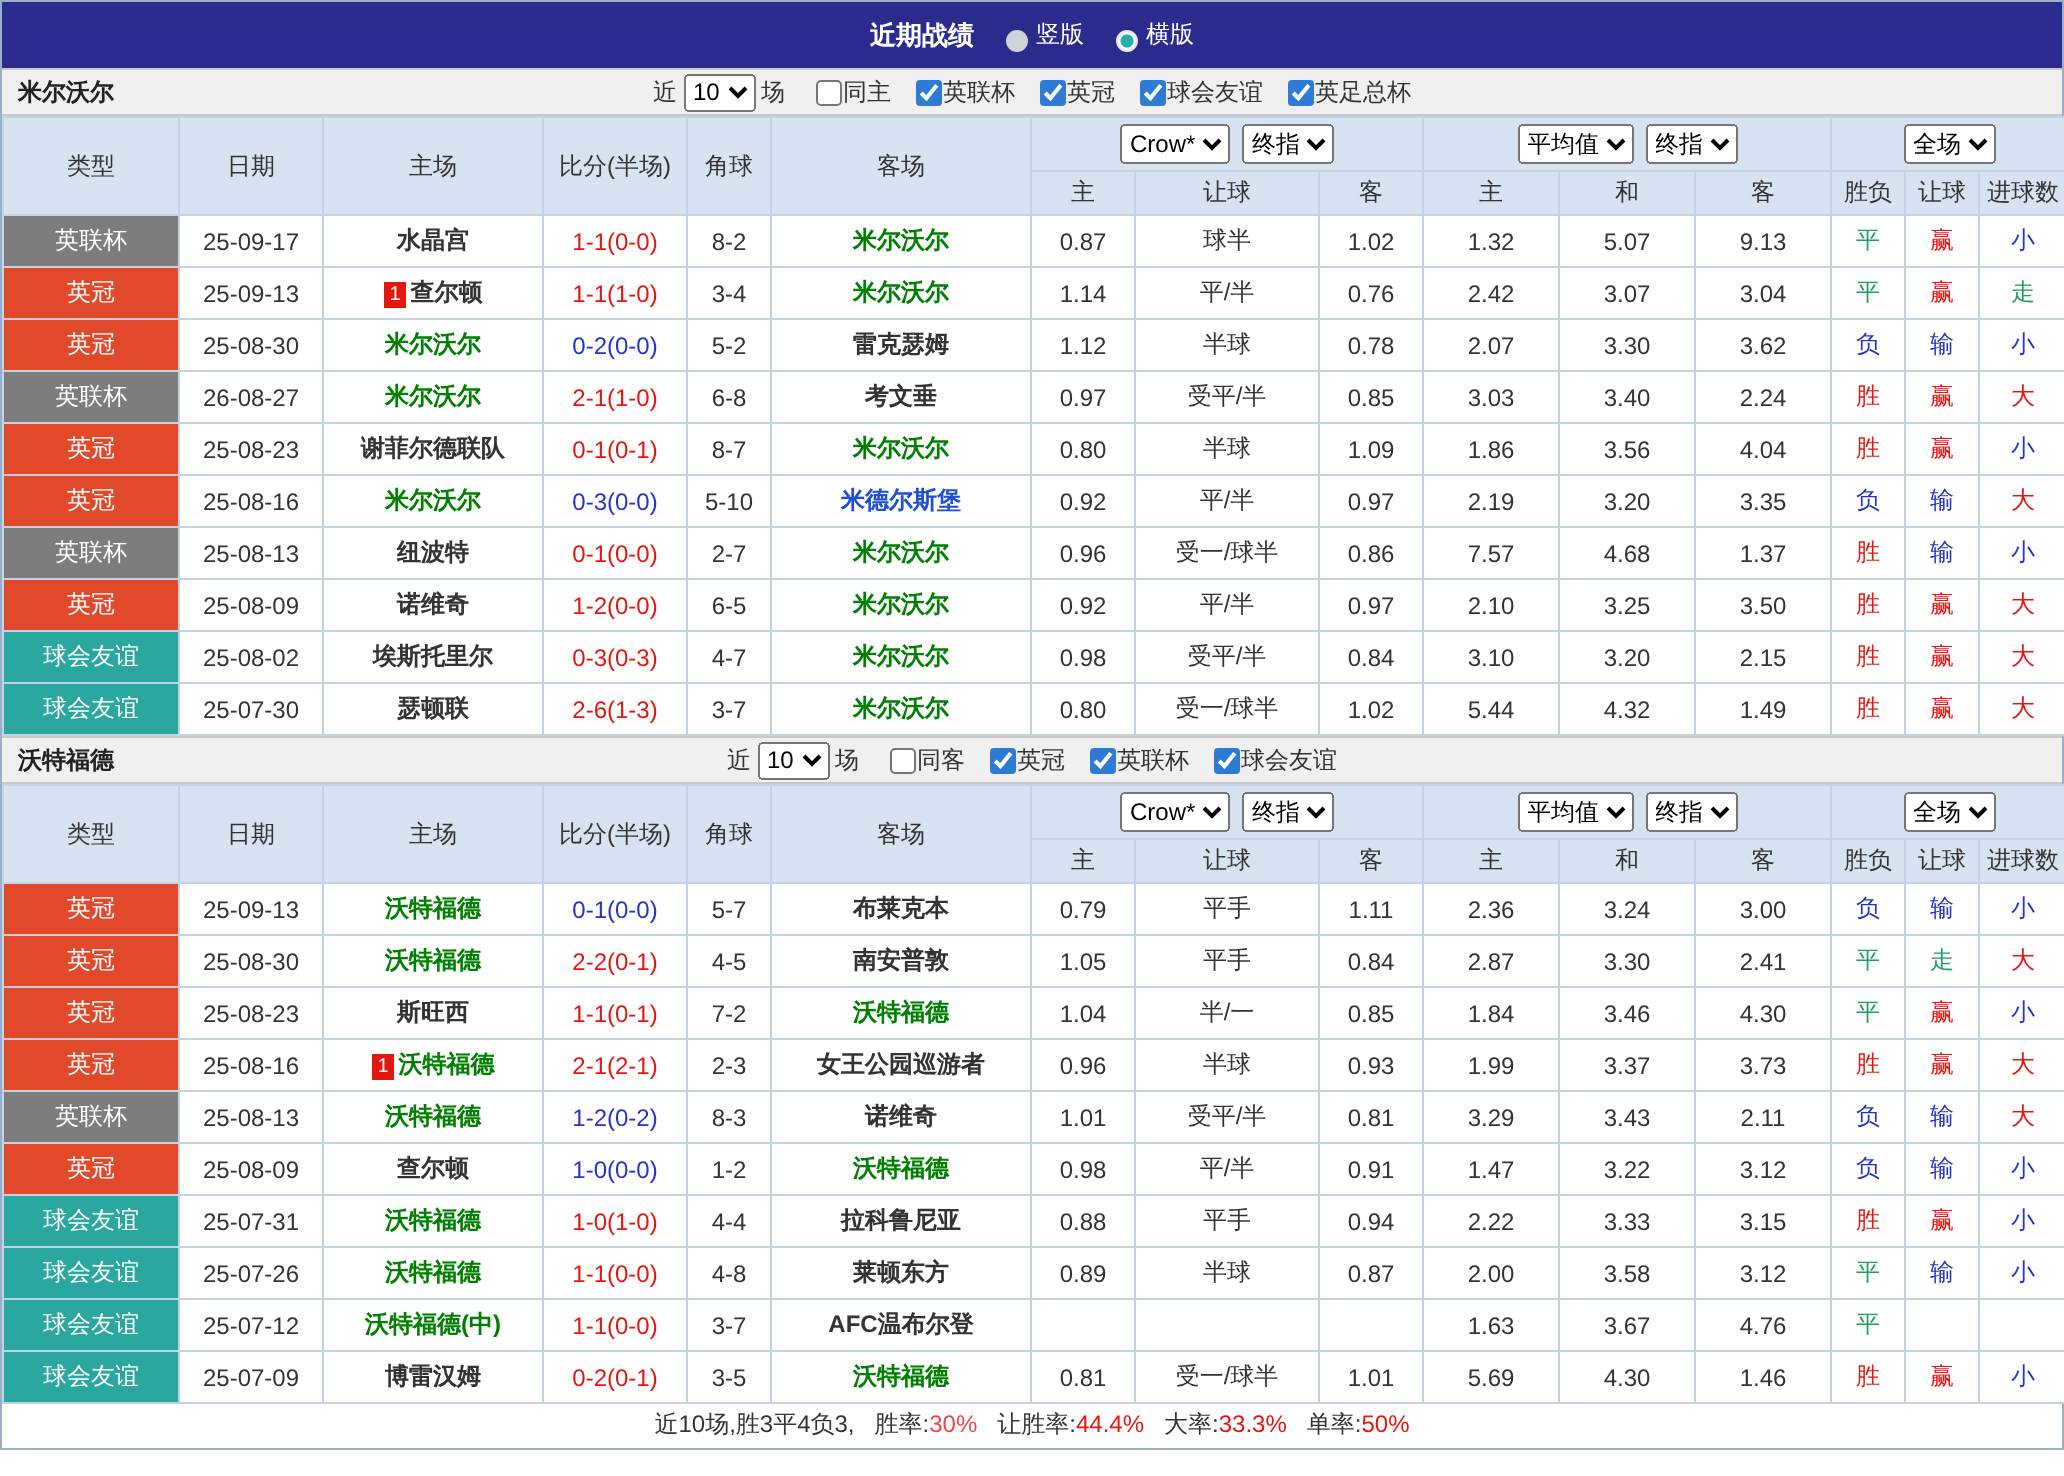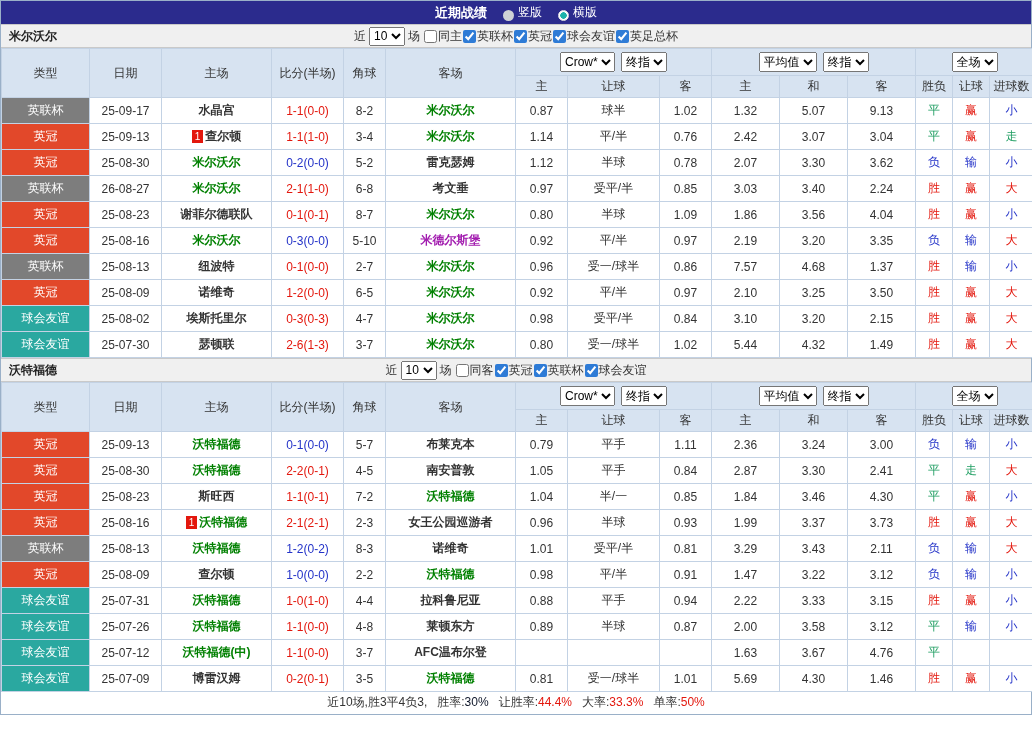"近期战绩" .top-bar { height: 23px -> 33px }
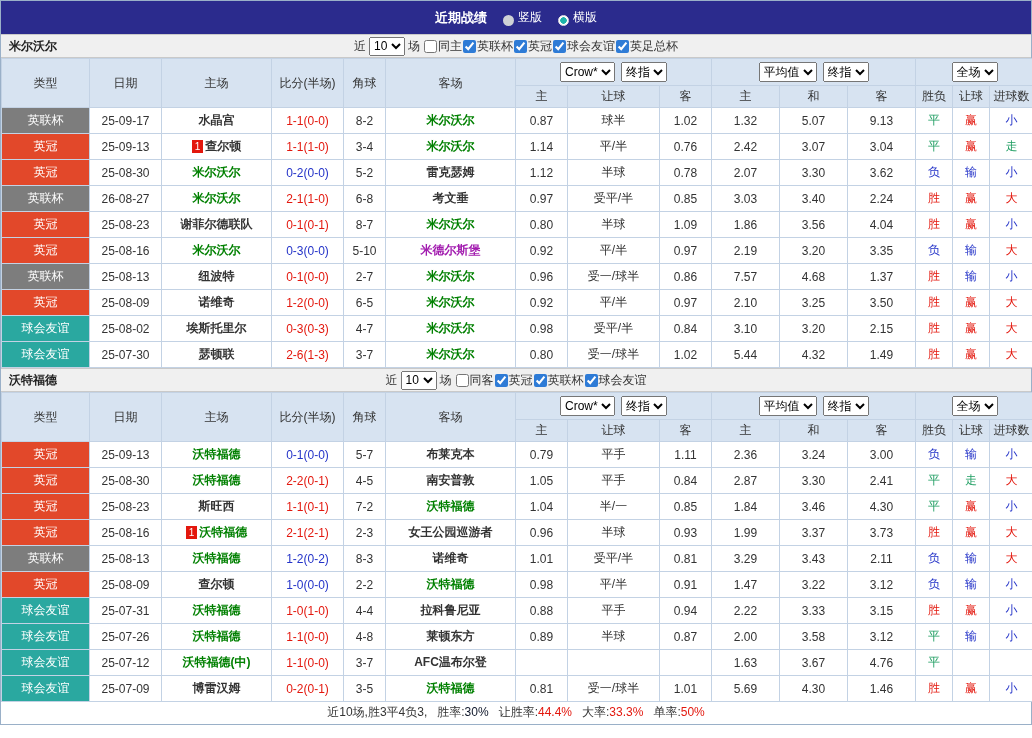"同主" .check-item { margin-left: 1px -> 12px }
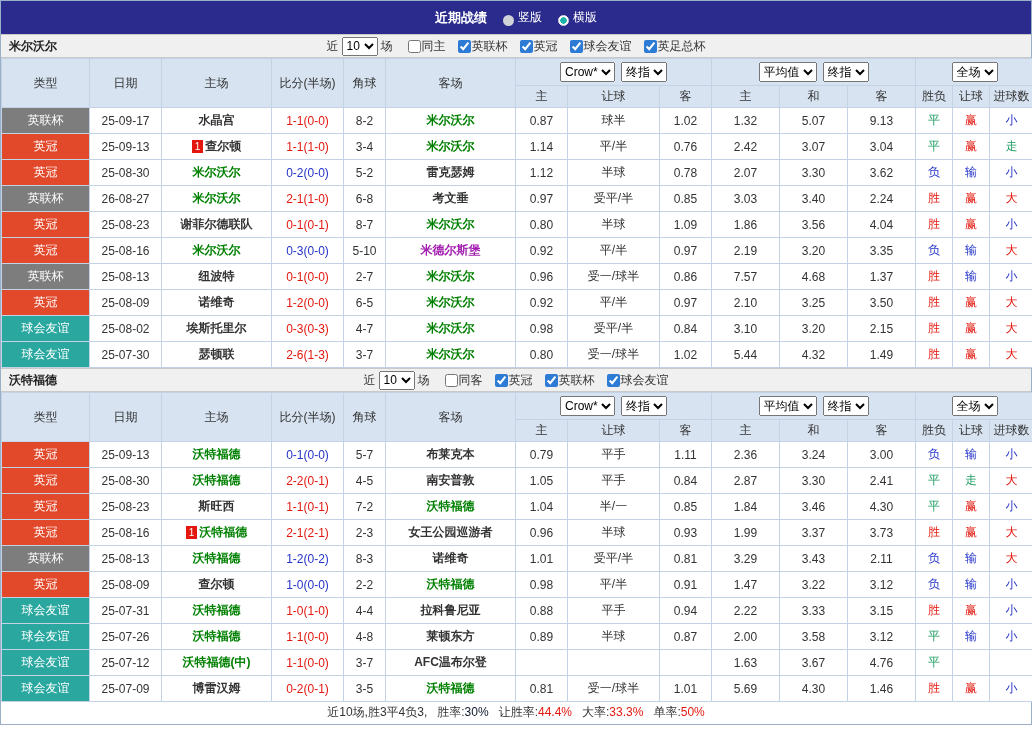"米德尔斯堡" span.team-link { color: #a21caf -> #1d4ed8 }
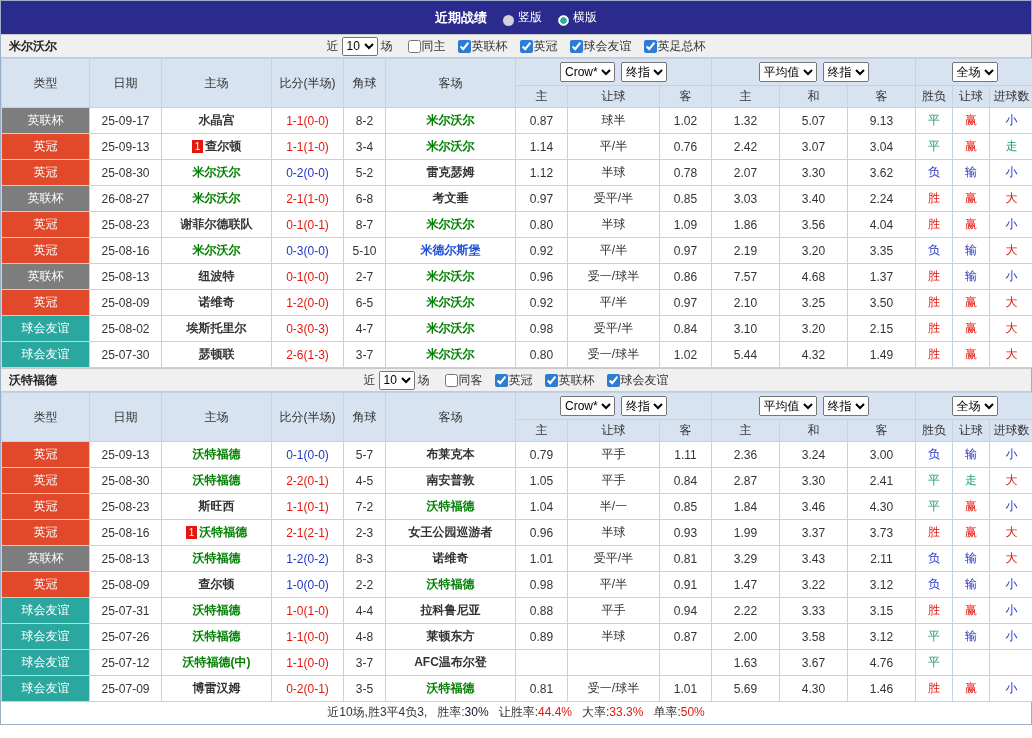"2-2" td { text: 2-2 -> 1-2 }
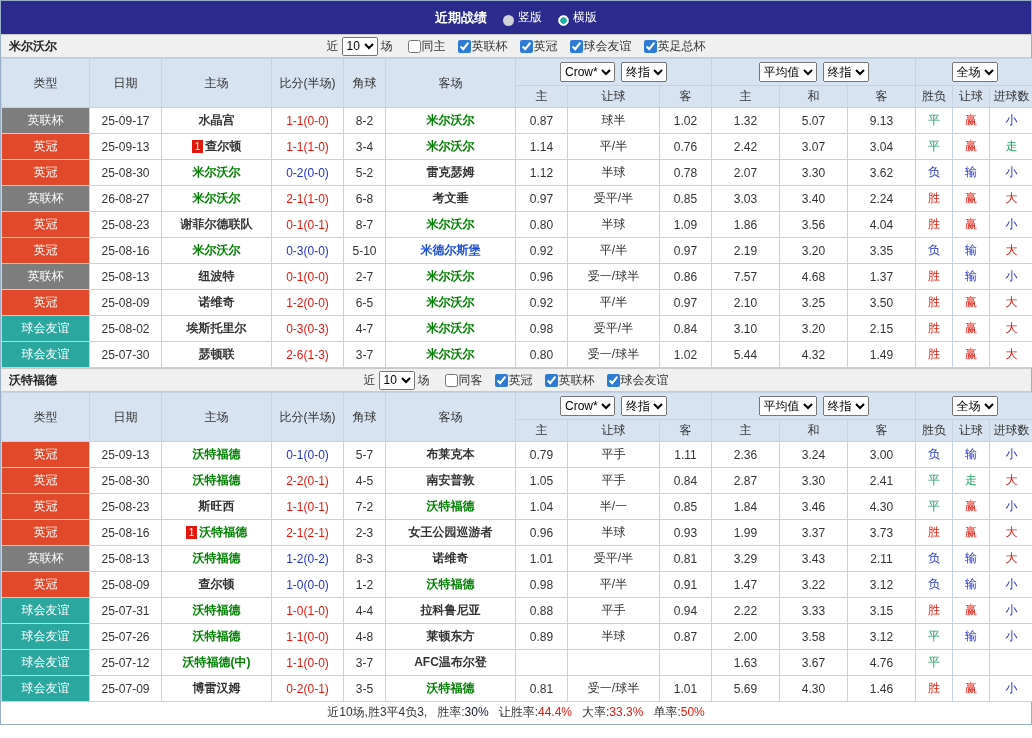"30%" span { color: #0f172a -> #ef4444 }
